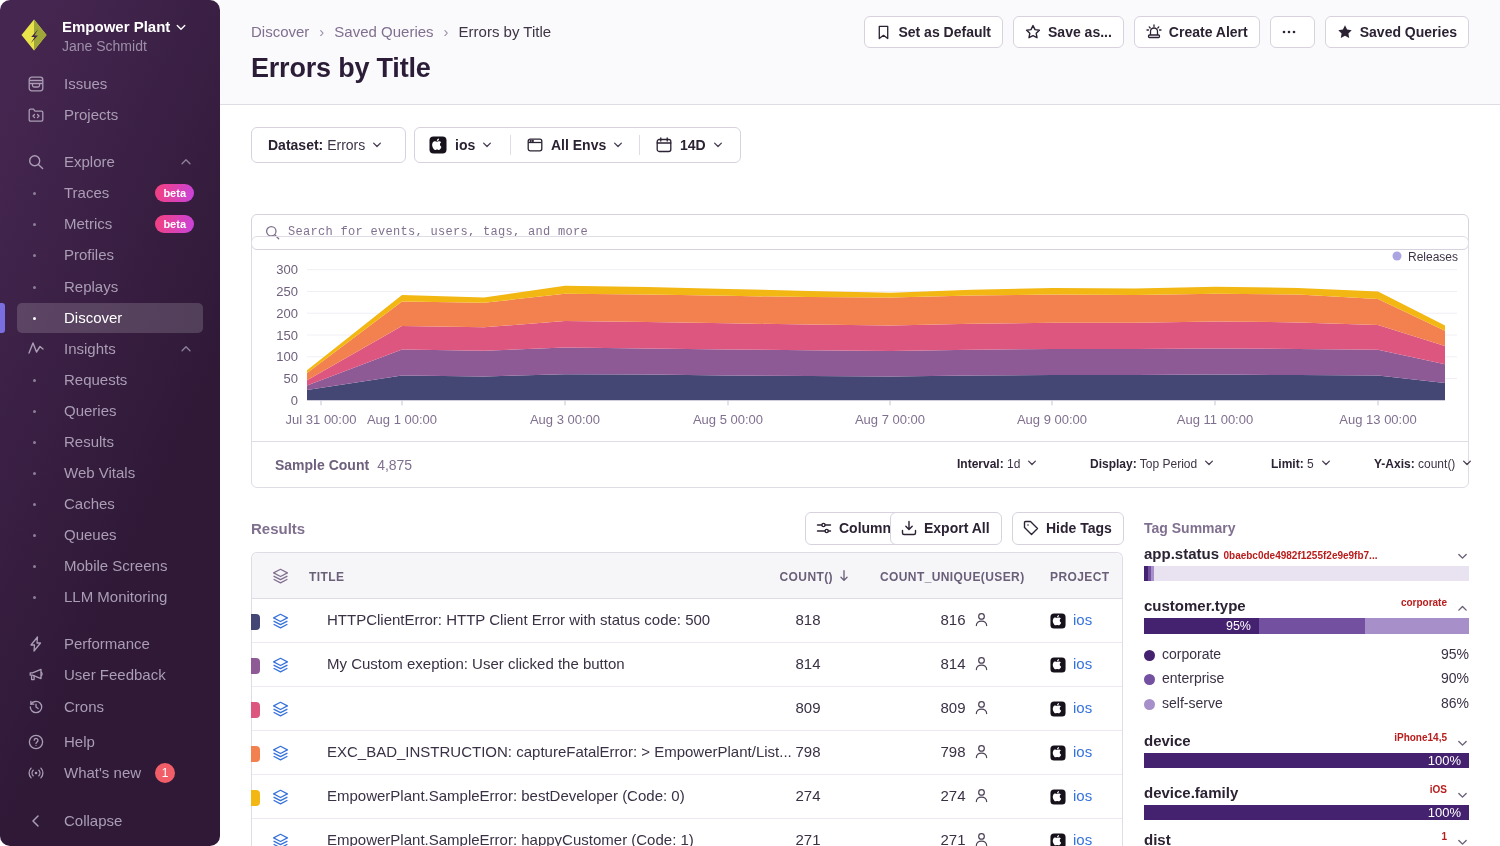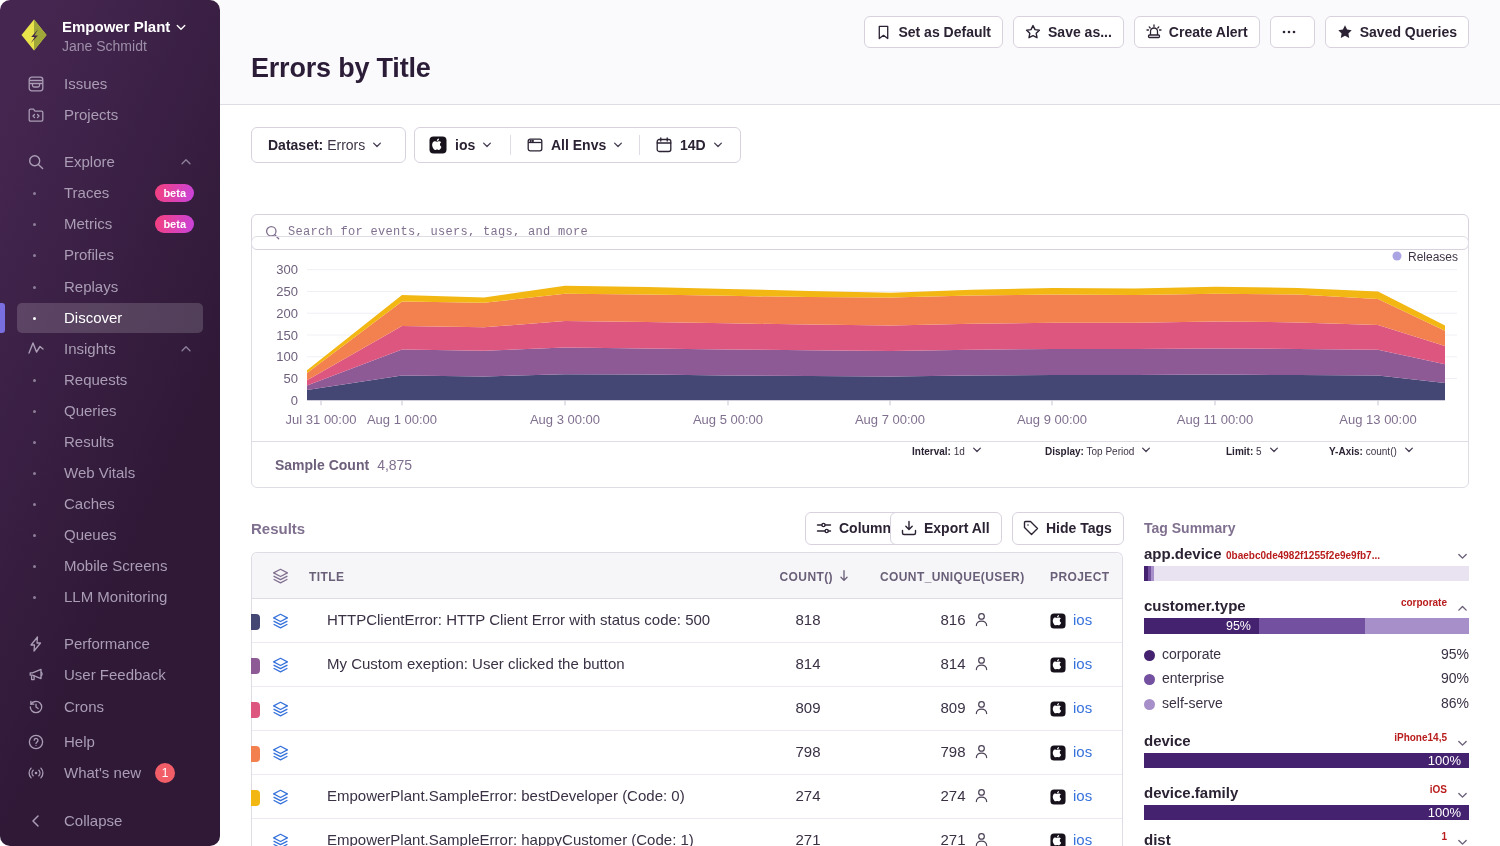"Discover › Saved Queries ›" div.crumbs { html: none -> <div>Discover<span>›</span>Saved Queries<span>›</span><span>Errors by Title</span></div> }
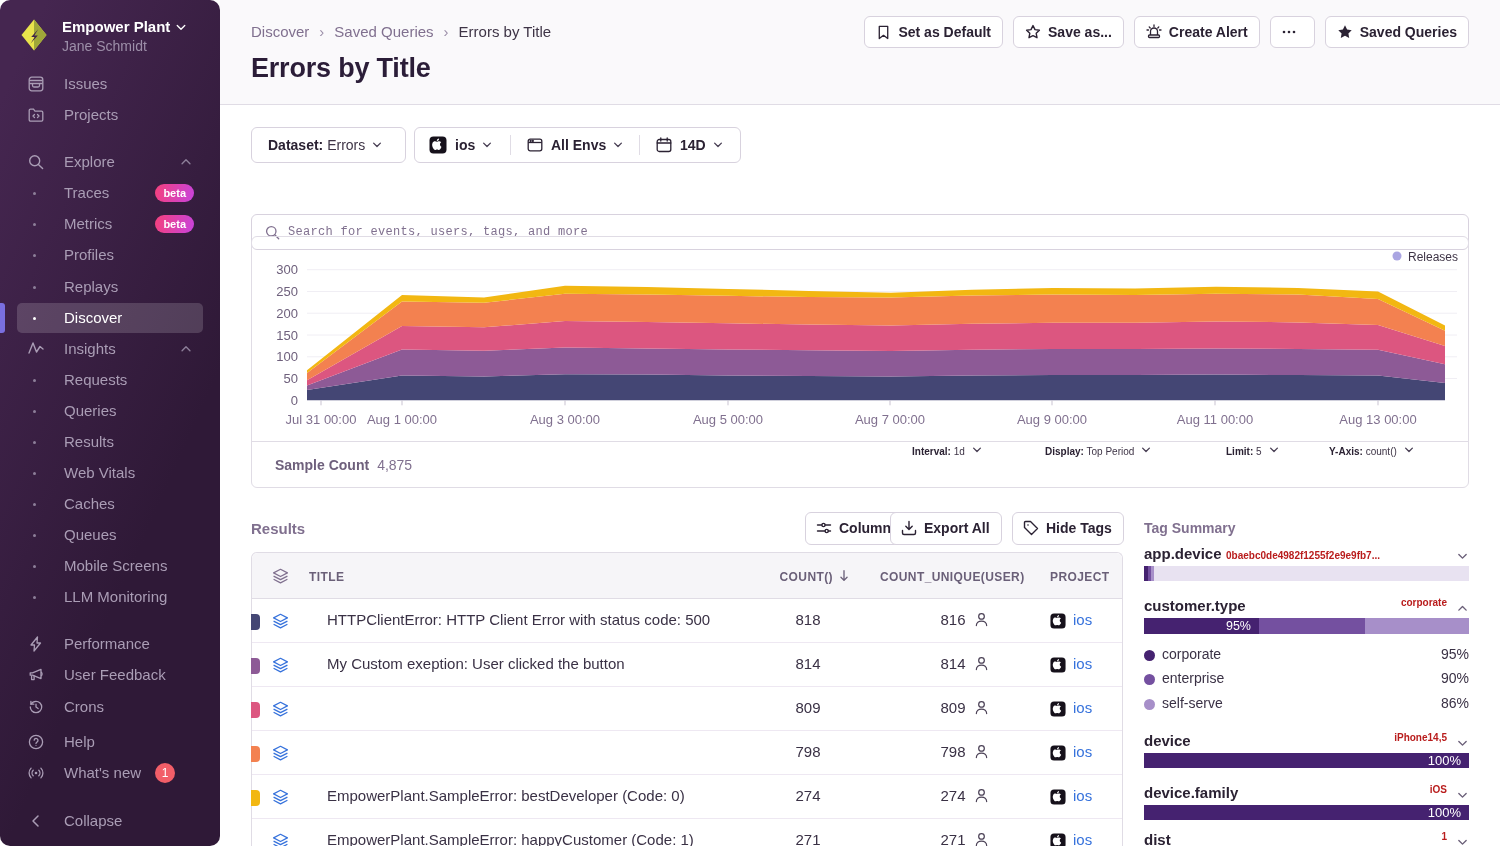"Interval: 1d" .cctl { font-size: 10px -> 12px; margin-left: none -> 45px; top: 2px -> 15px }
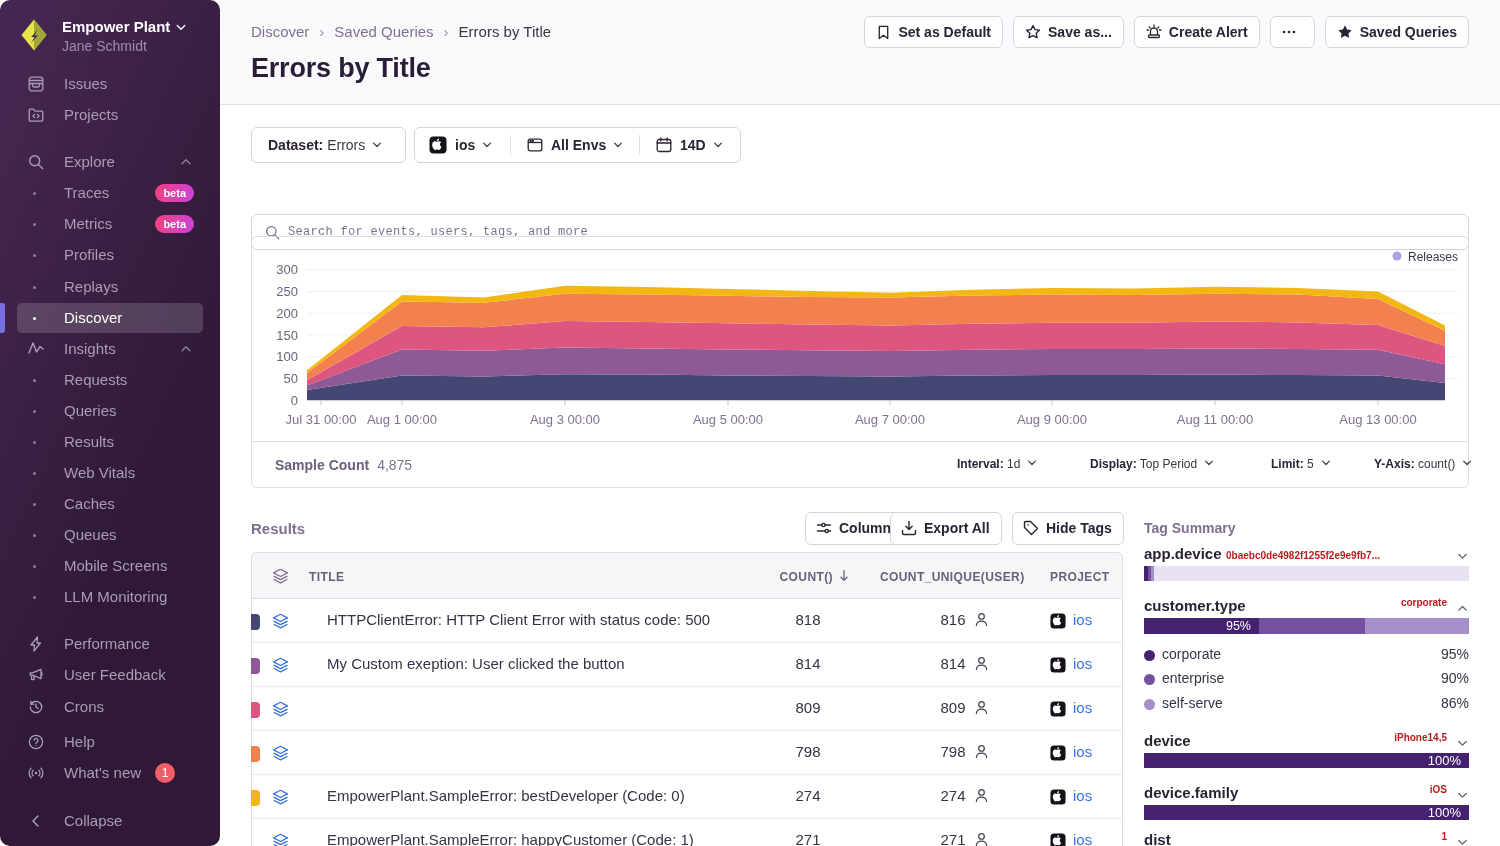"app.device" span.tname { text: app.device -> app.status }
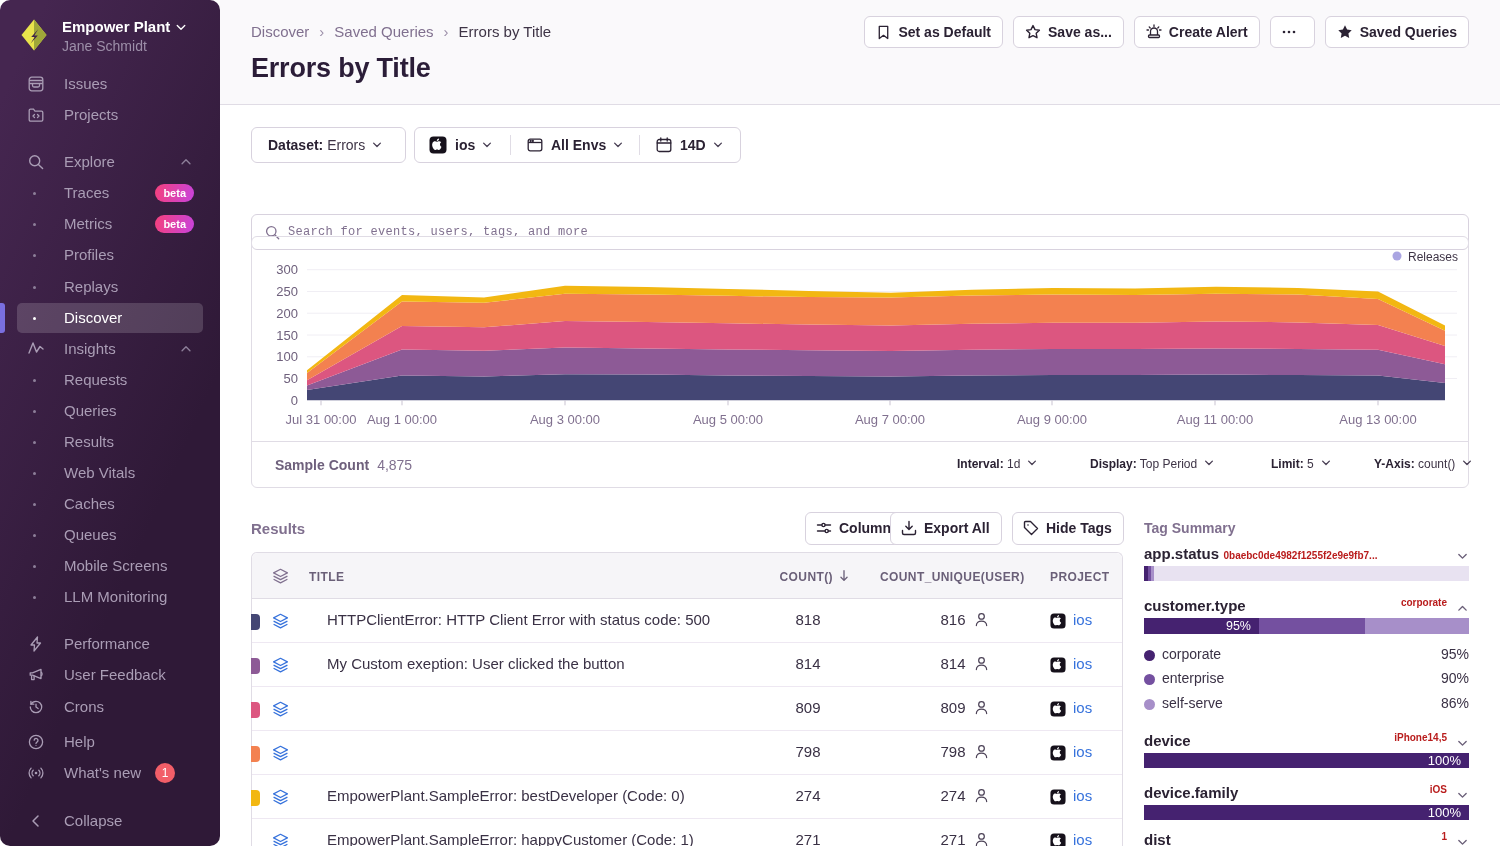"EXC_BAD_INSTRUCTION: captureFatalError:" span.ttl { html: none -> <span>EXC_BAD_INSTRUCTION: captureFatalError: &gt; EmpowerPlant/List...</span> }
